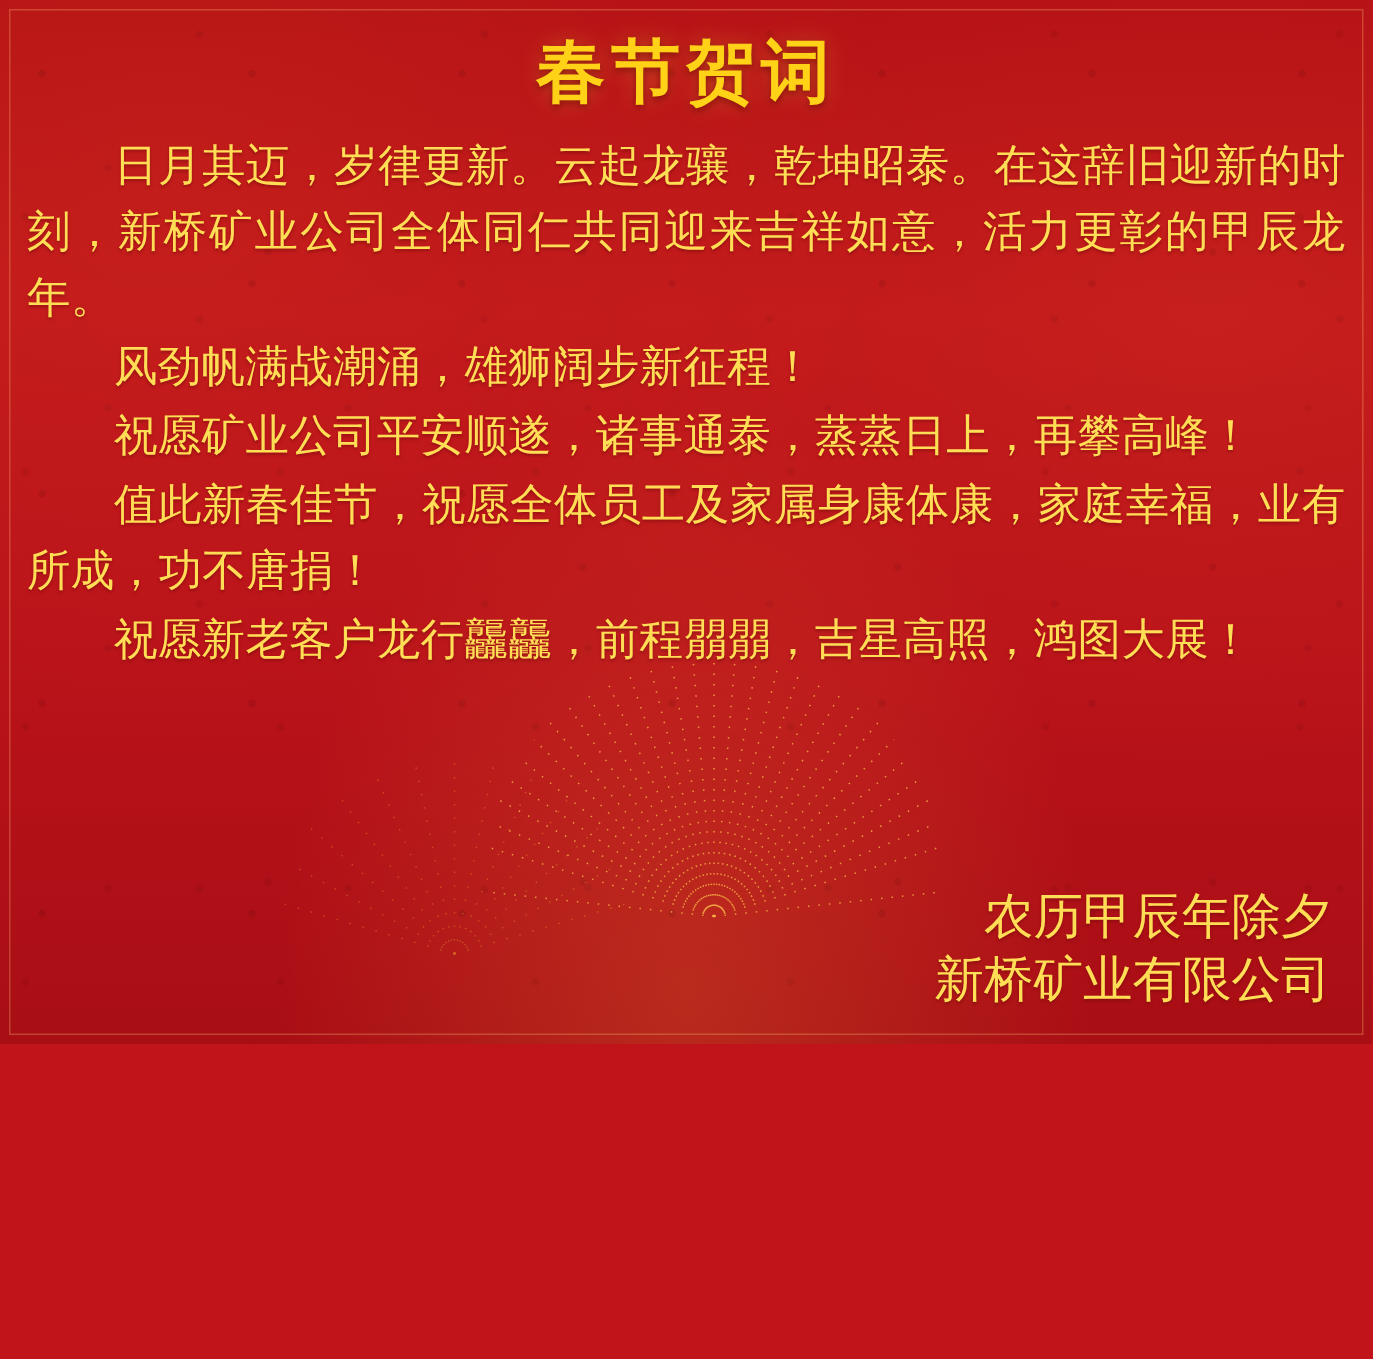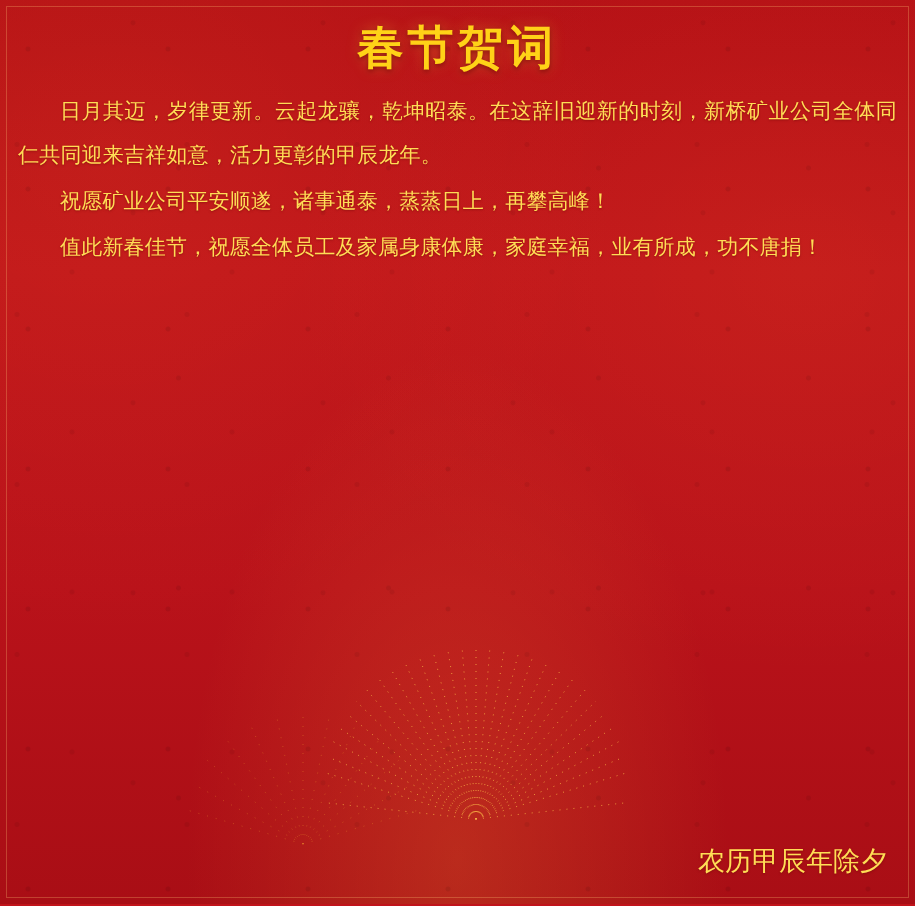"春节贺词" #poster { height: 904px -> 696px }
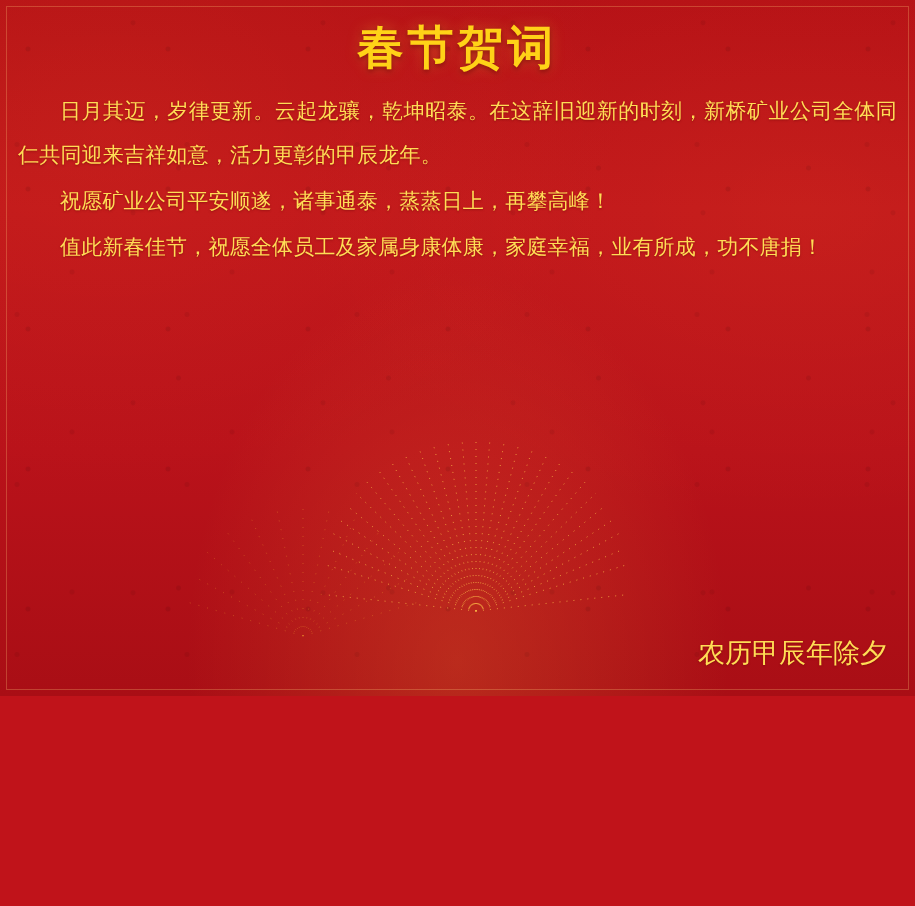"日月其迈，岁律更新。云起龙骧，乾坤昭泰。在这辞旧迎新的时刻，新桥矿业公司全体同仁" .para { font-size: 21px -> 29px }
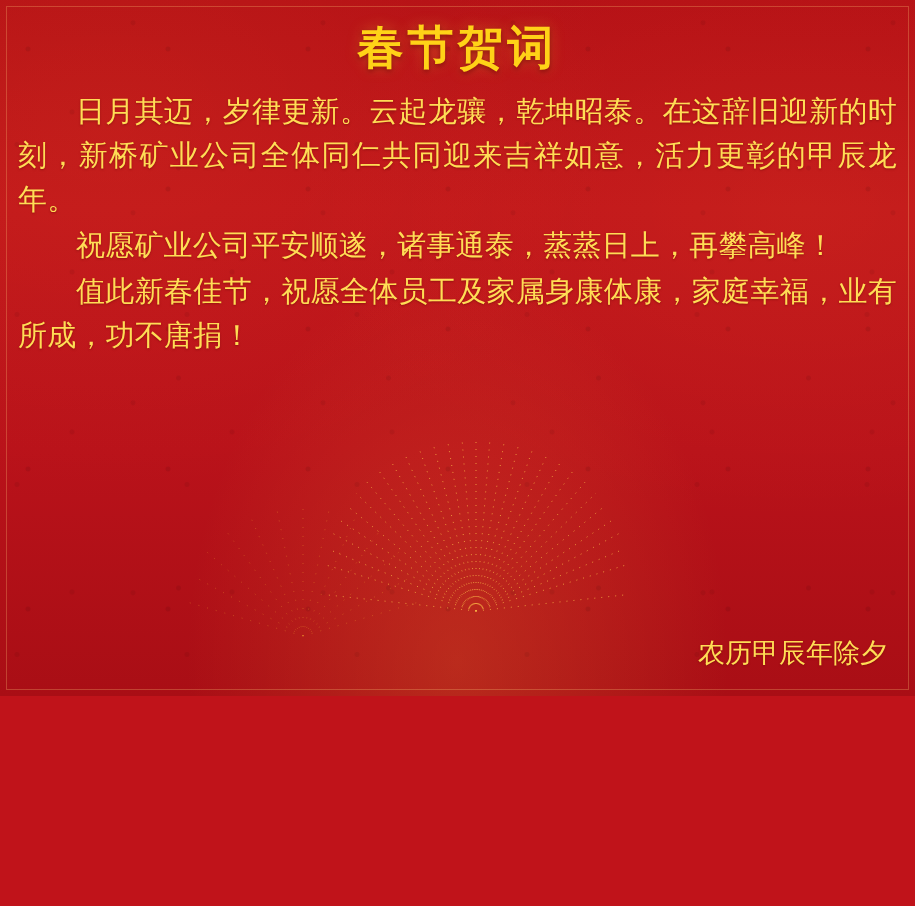"风劲帆满战潮涌，雄狮阔步新征程！" p.para { html: none -> <p>风劲帆满战潮涌，雄狮阔步新征程！</p> }
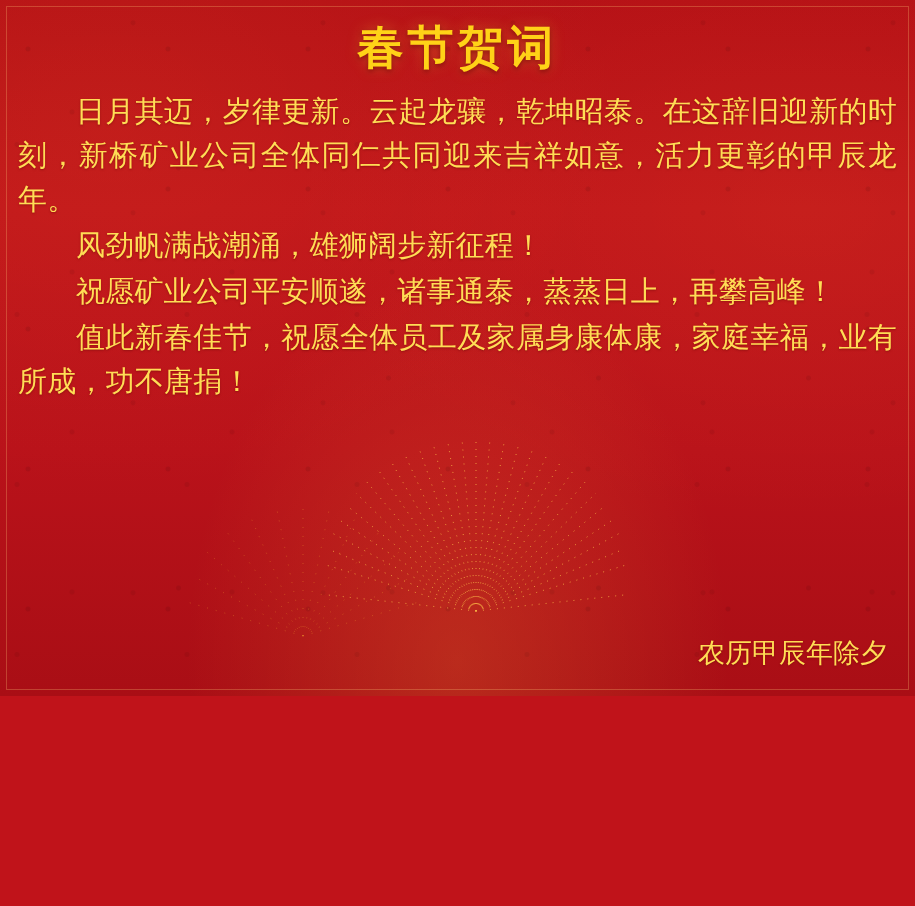"祝愿新老客户龙行龘龘，前程朤朤，吉星高照，鸿图大展！" p.para { html: none -> <p>祝愿新老客户龙行龘龘，前程朤朤，吉星高照，鸿图大展！</p> }
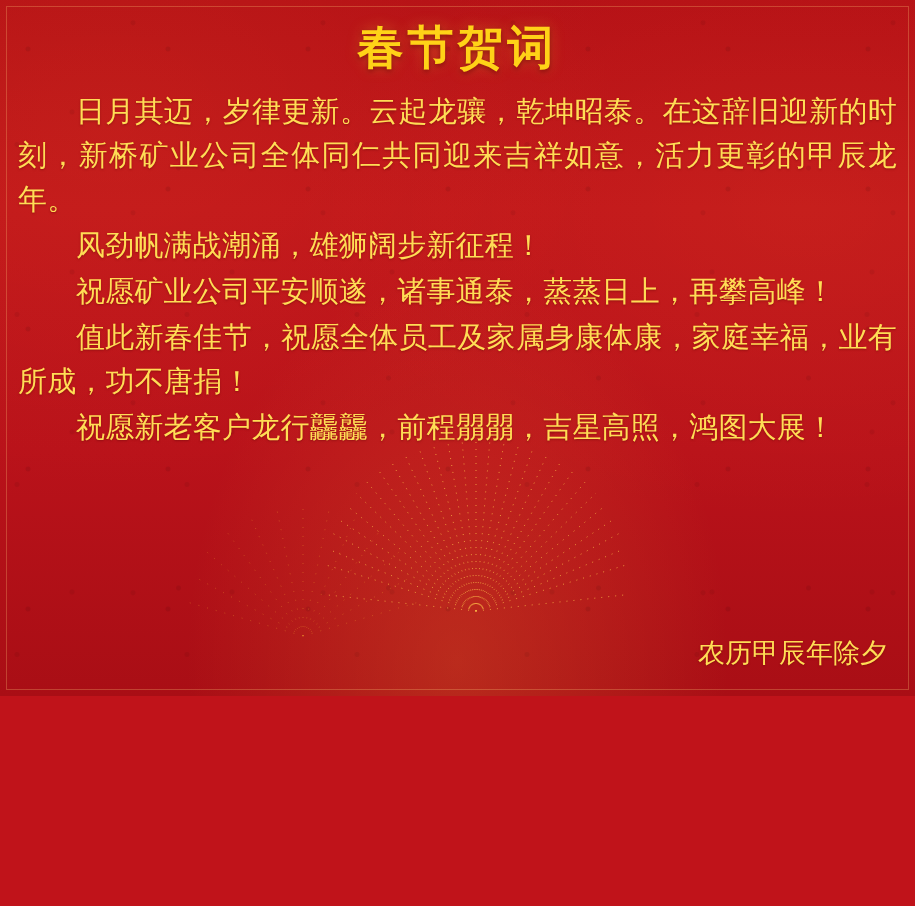"农历甲辰年除夕" #signature { font-size: 27px -> 33px }
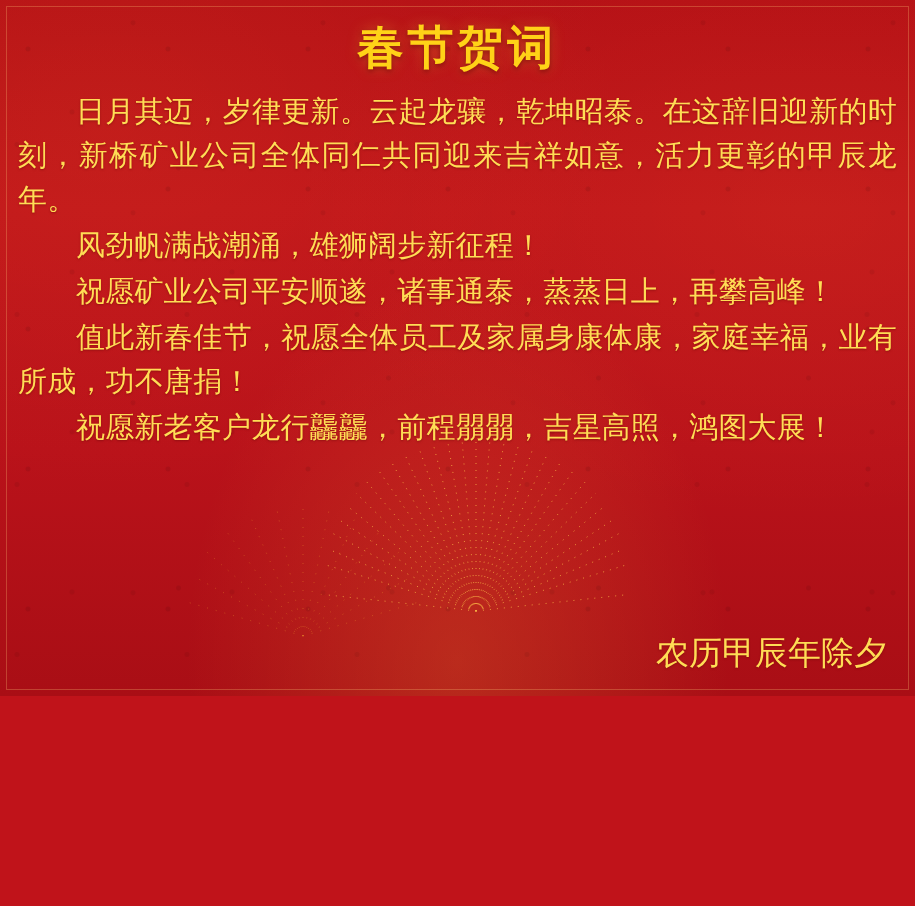"新桥矿业有限公司" div { html: none -> <div>新桥矿业有限公司</div> }
